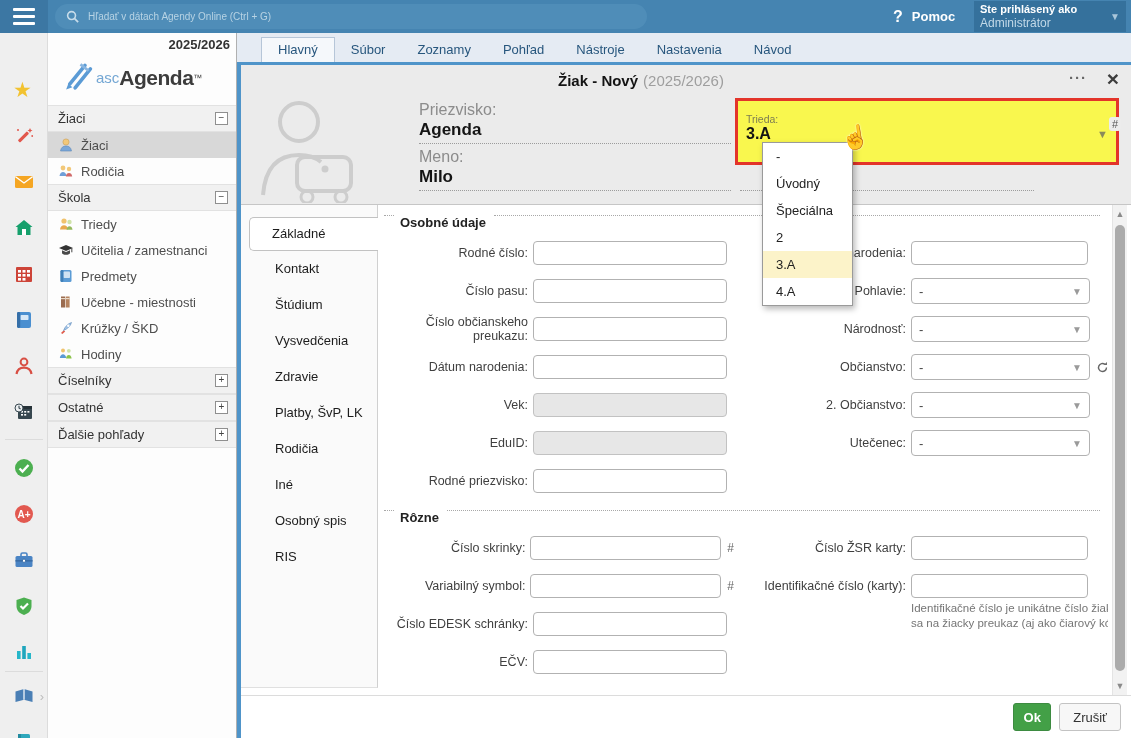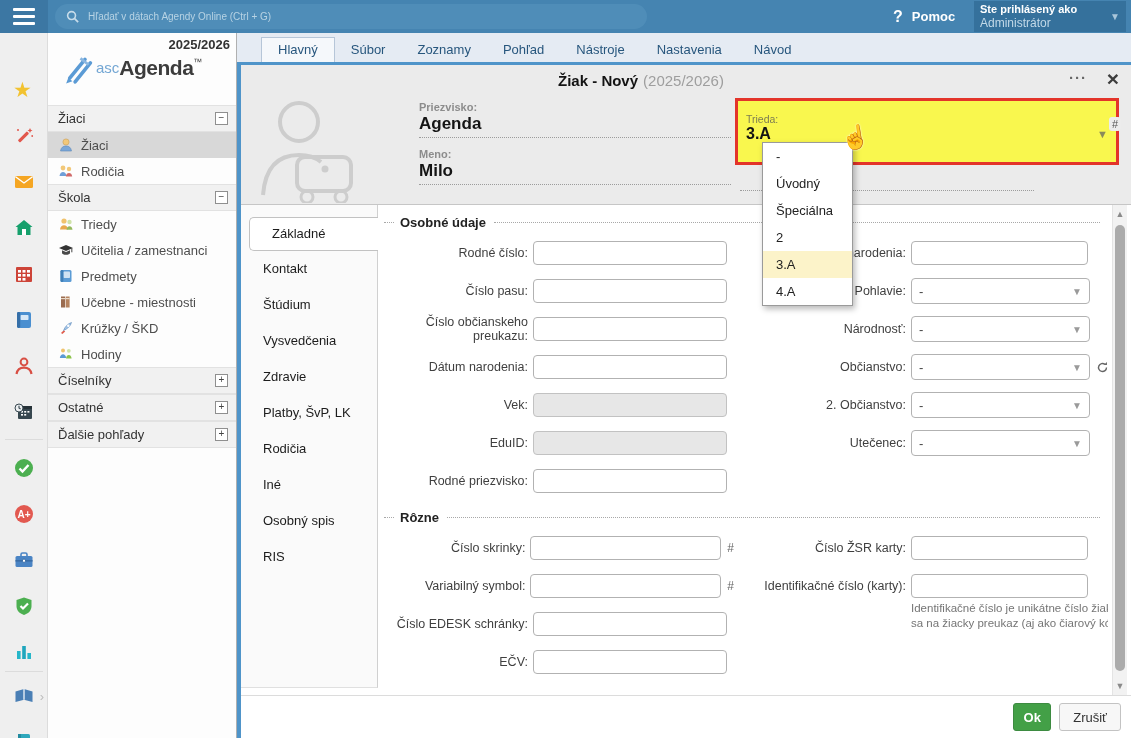"asc" .logo { align-items: flex-start -> center }
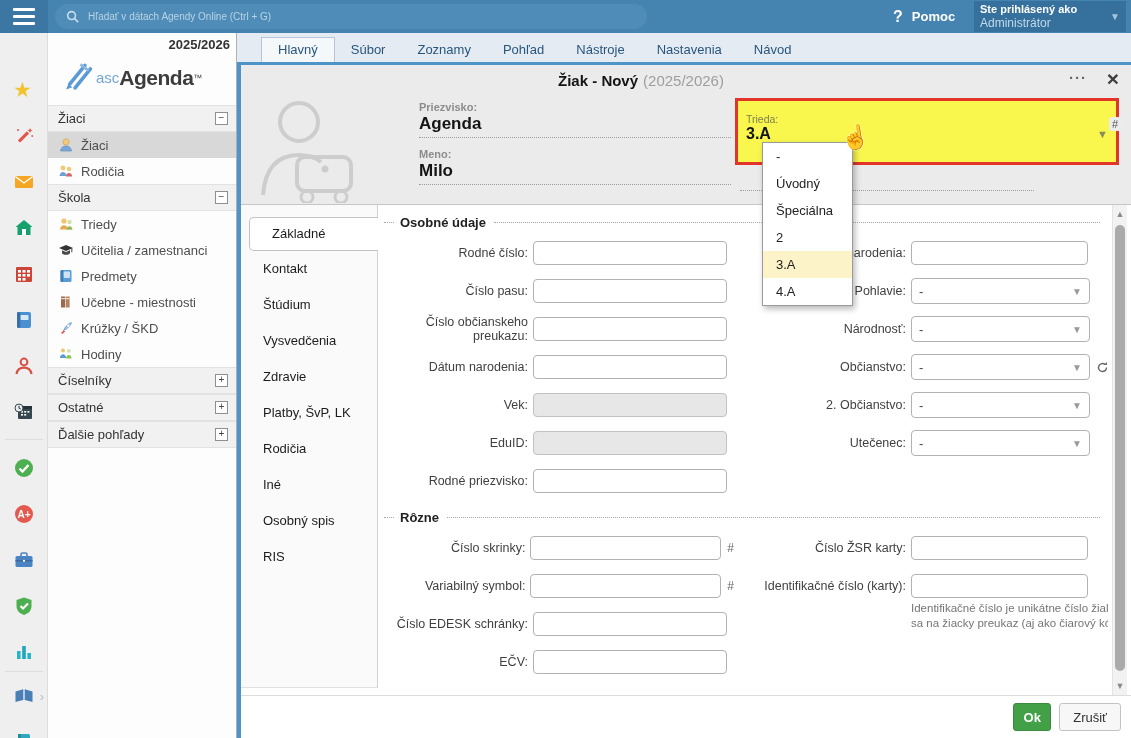"Priezvisko:" .hfield .hl { font-size: 11px -> 16px; font-weight: bold -> none }
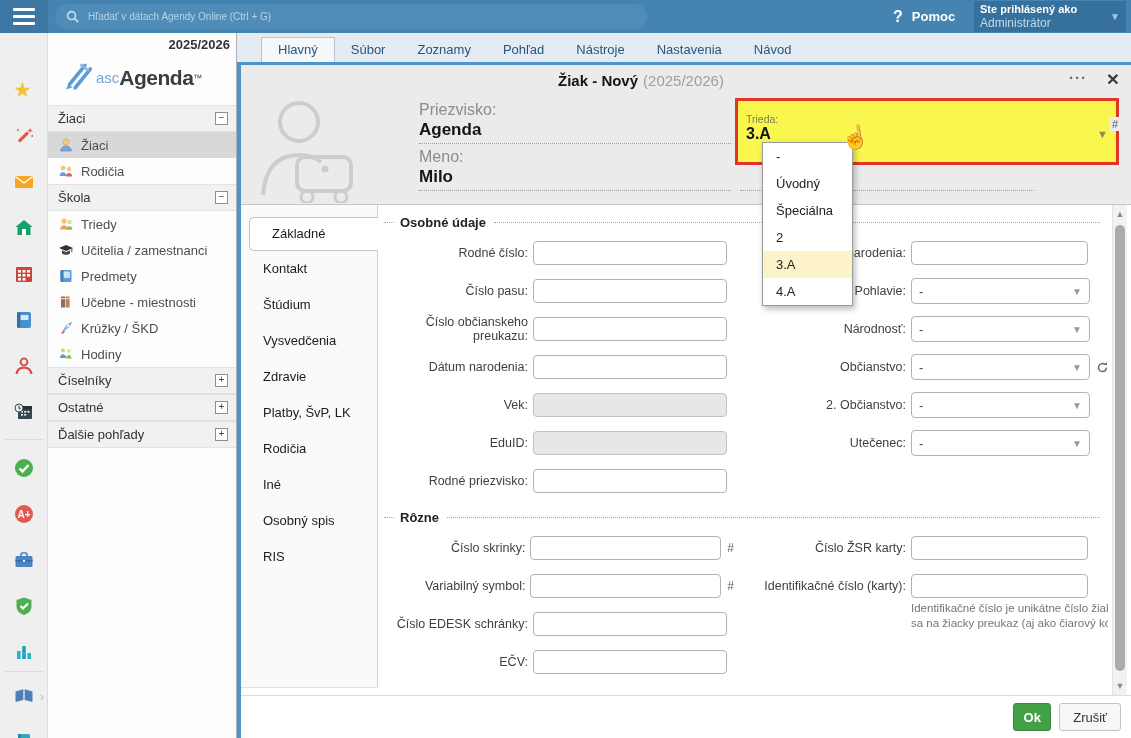"Osobné údaje" .sechead { align-items: center -> flex-start }
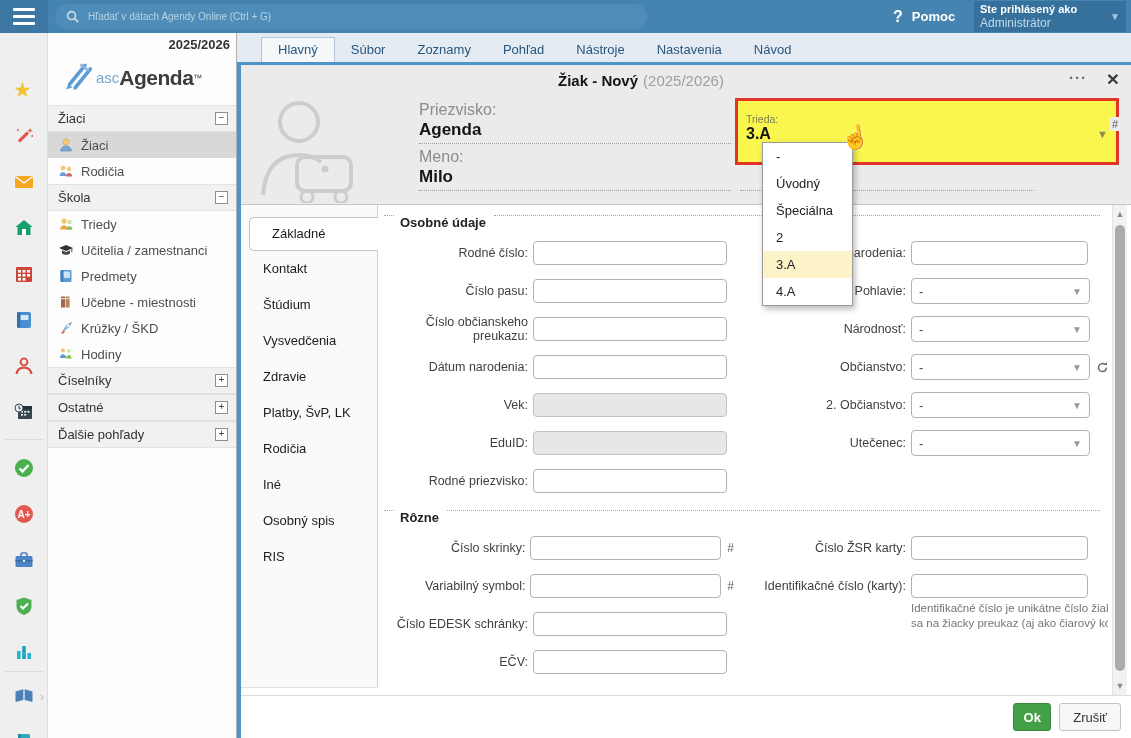"Kontakt" .dtab { padding-left: 22px -> 34px }
